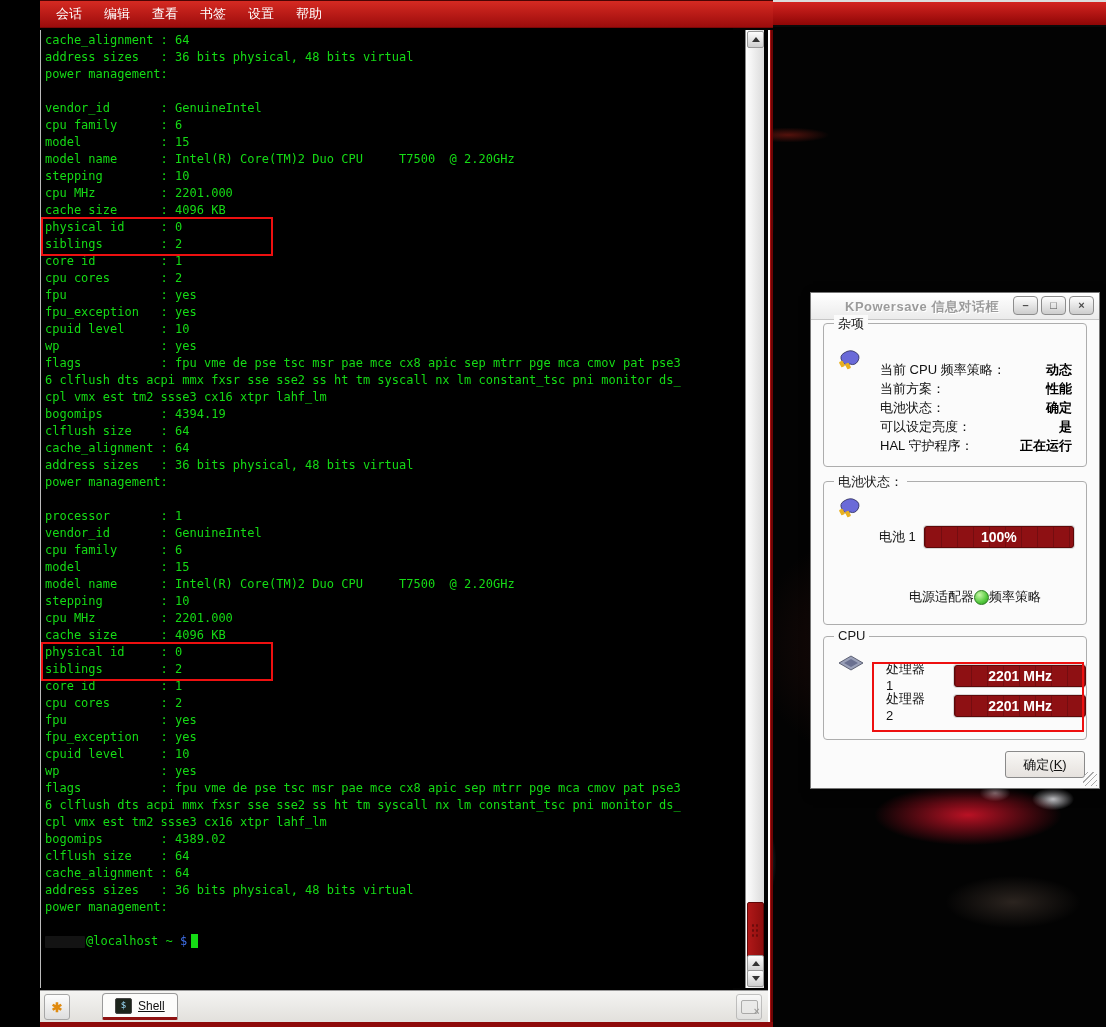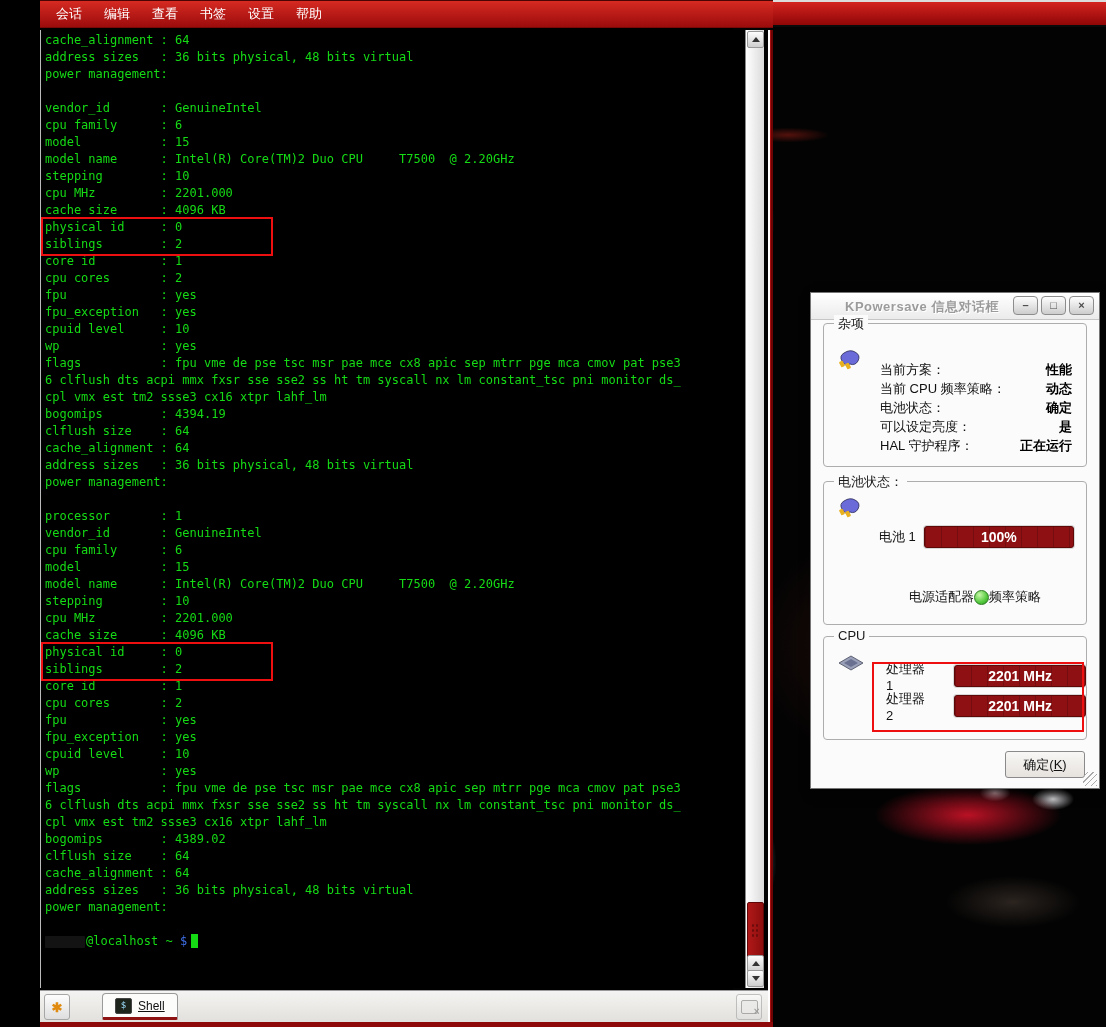"当前方案：" div.mrow { order: before "当前 CPU 频率策略：" -> after "当前 CPU 频率策略：" }
